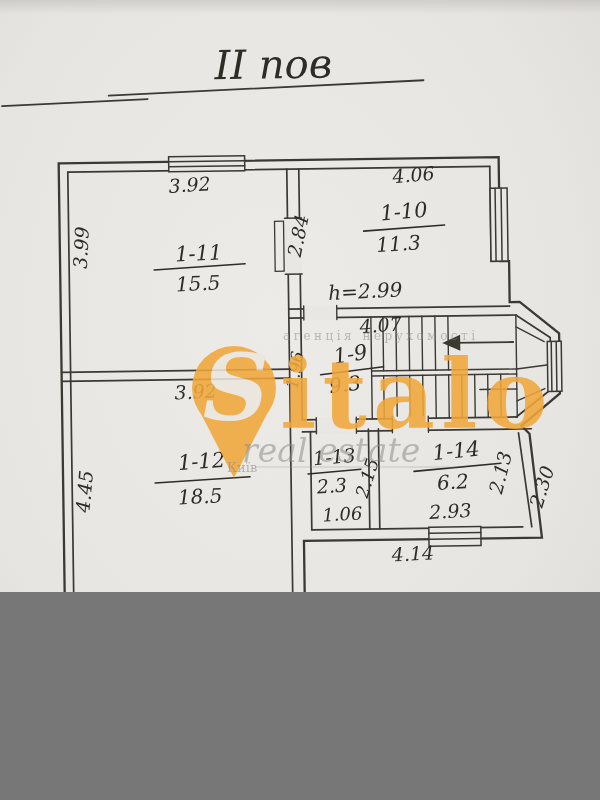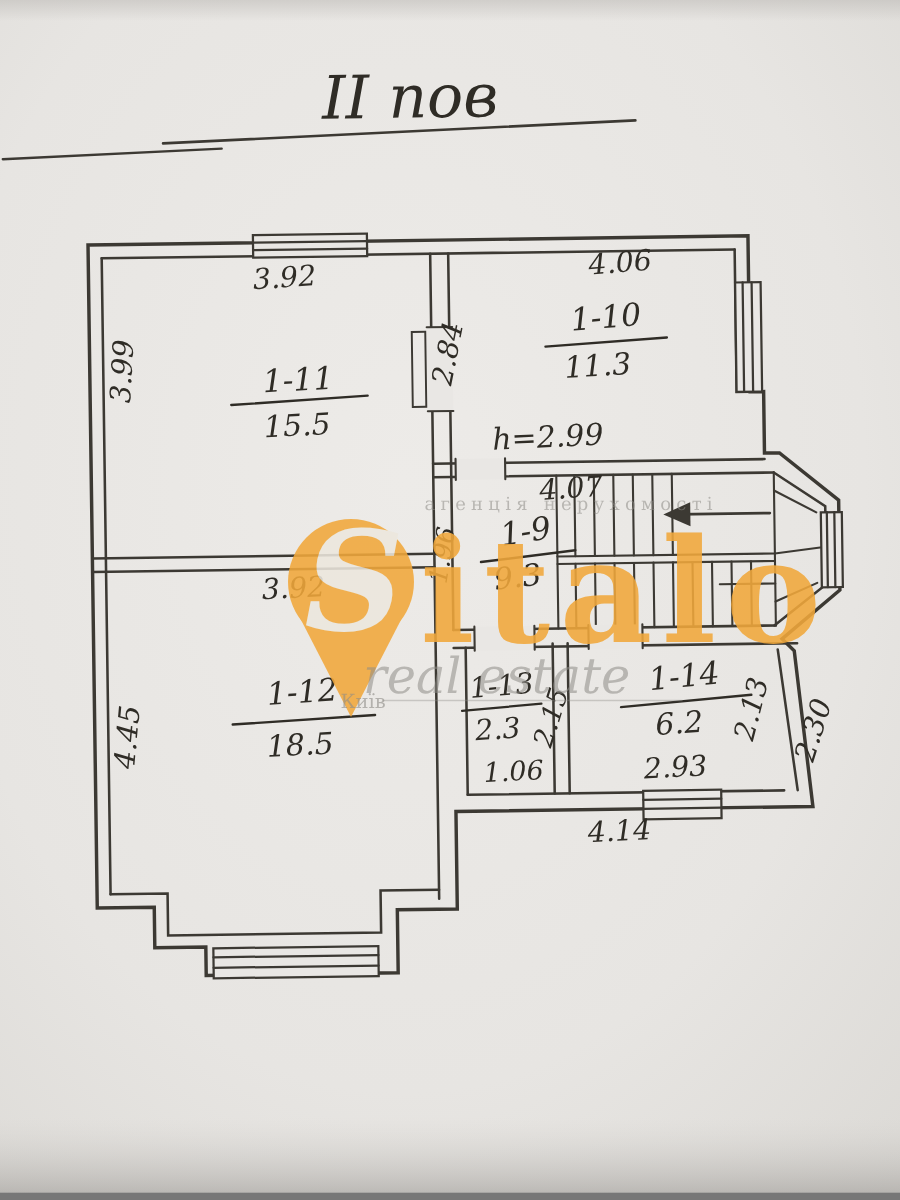"II пов" .stage { height: 795px -> 592px }
